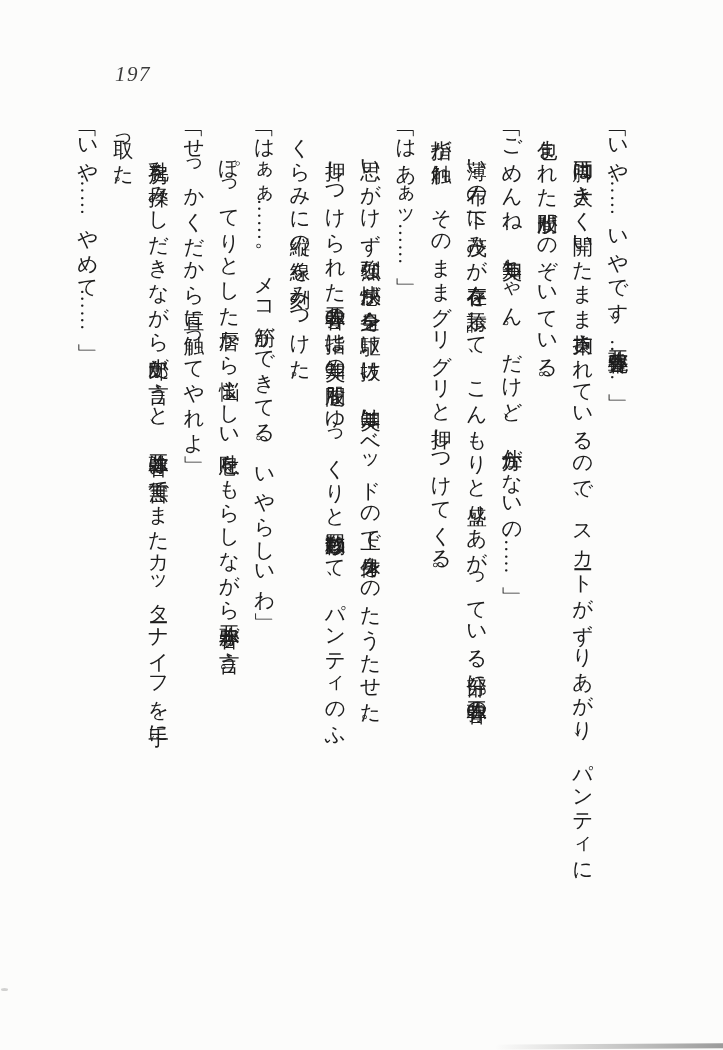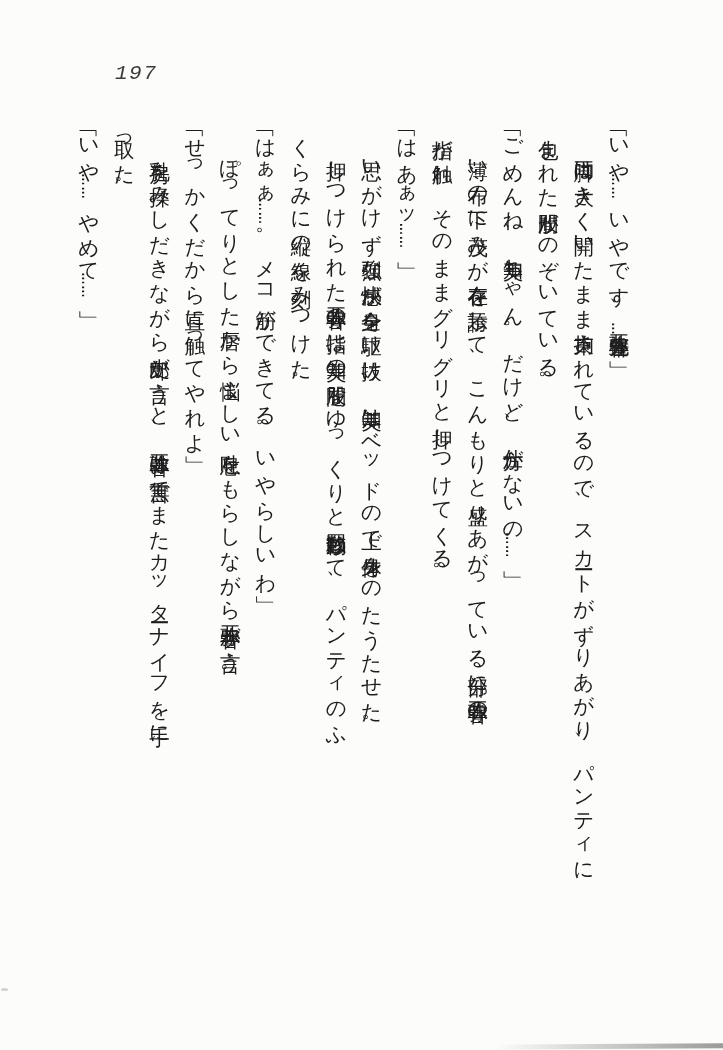"197" .page { font-family: Liberation Mono, monospace -> Liberation Serif, serif }
